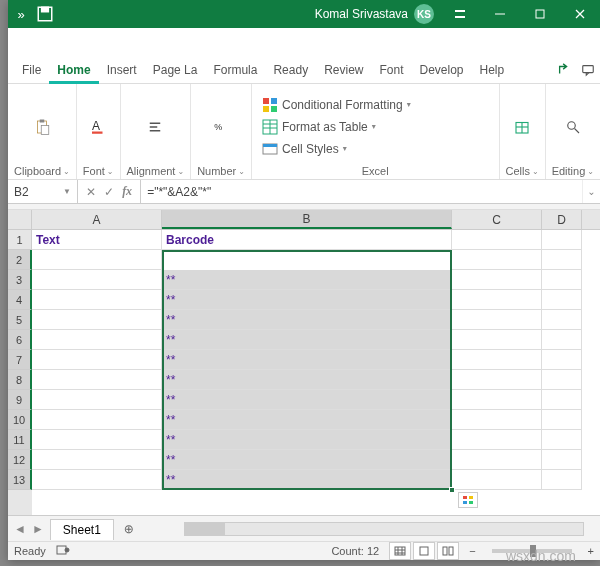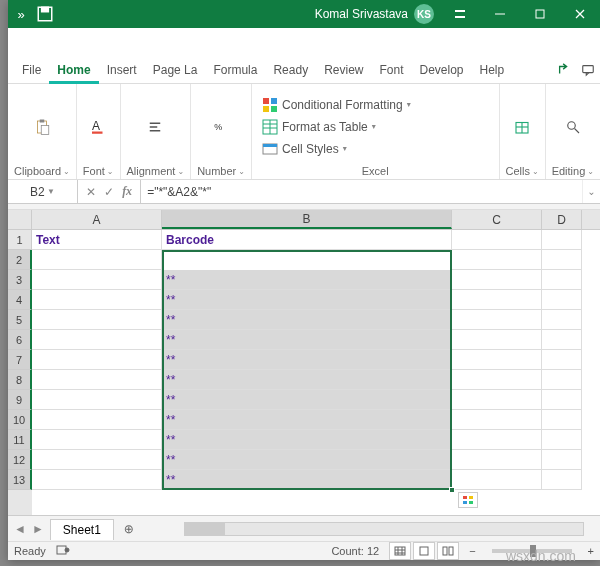"B2" .namebox { padding: 0 22px -> 0 6px }
